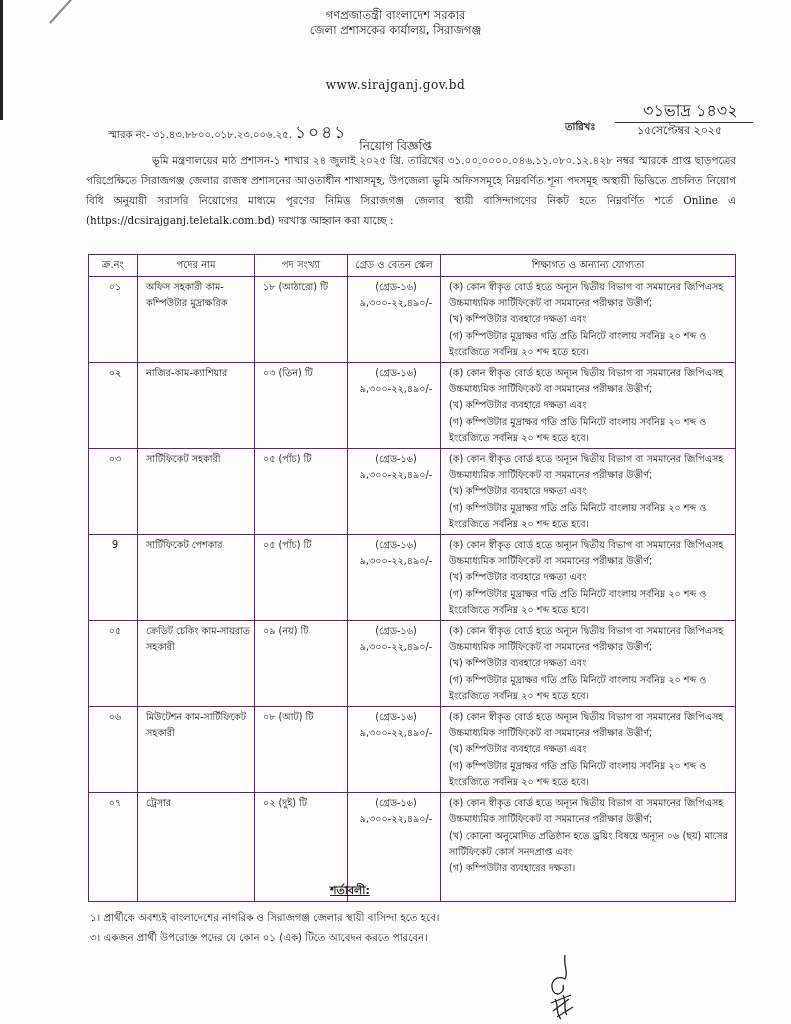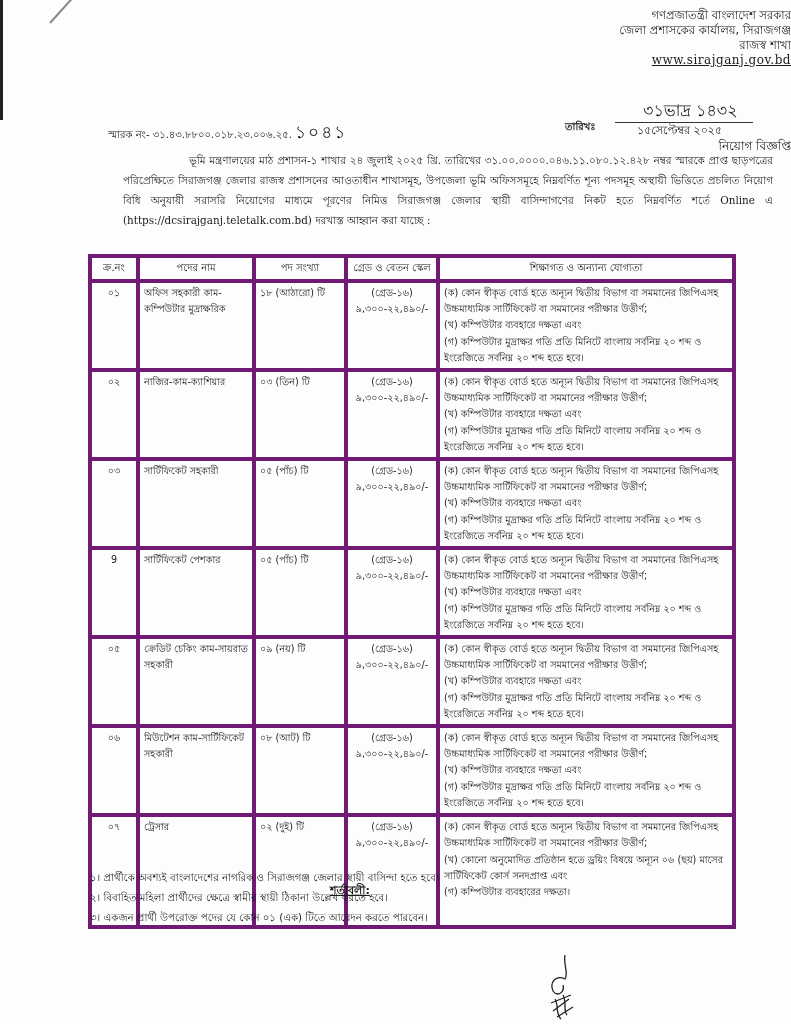"গণপ্রজাতন্ত্রী বাংলাদেশ সরকার" .center { text-align: right -> center }
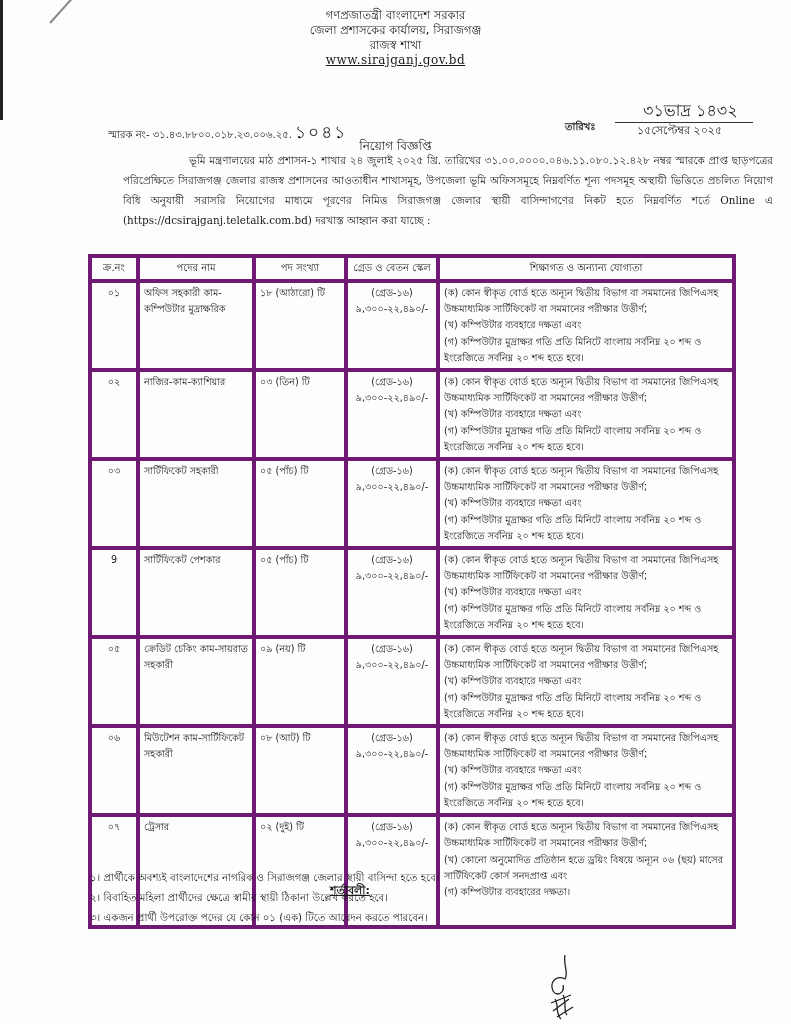"রাজস্ব শাখা" div { html: <div>রাজস্ব শাখা</div> -> none }
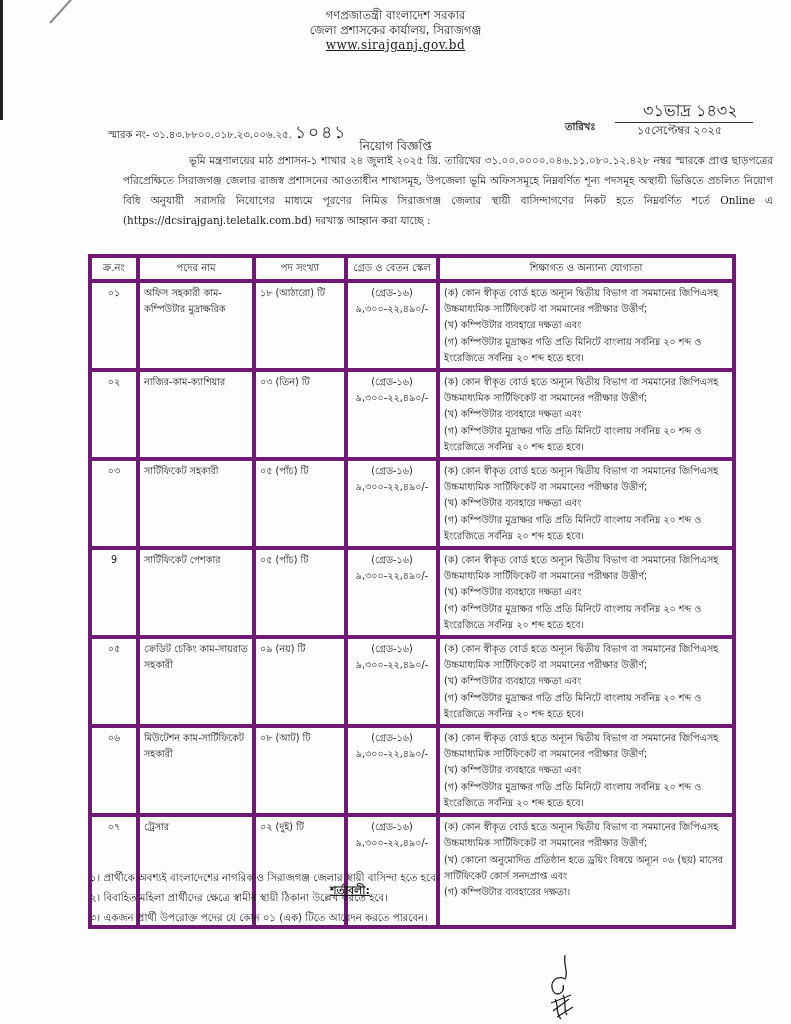"www.sirajganj.gov.bd" .hdr .url { margin-top: none -> 40px; text-decoration: underline -> none }
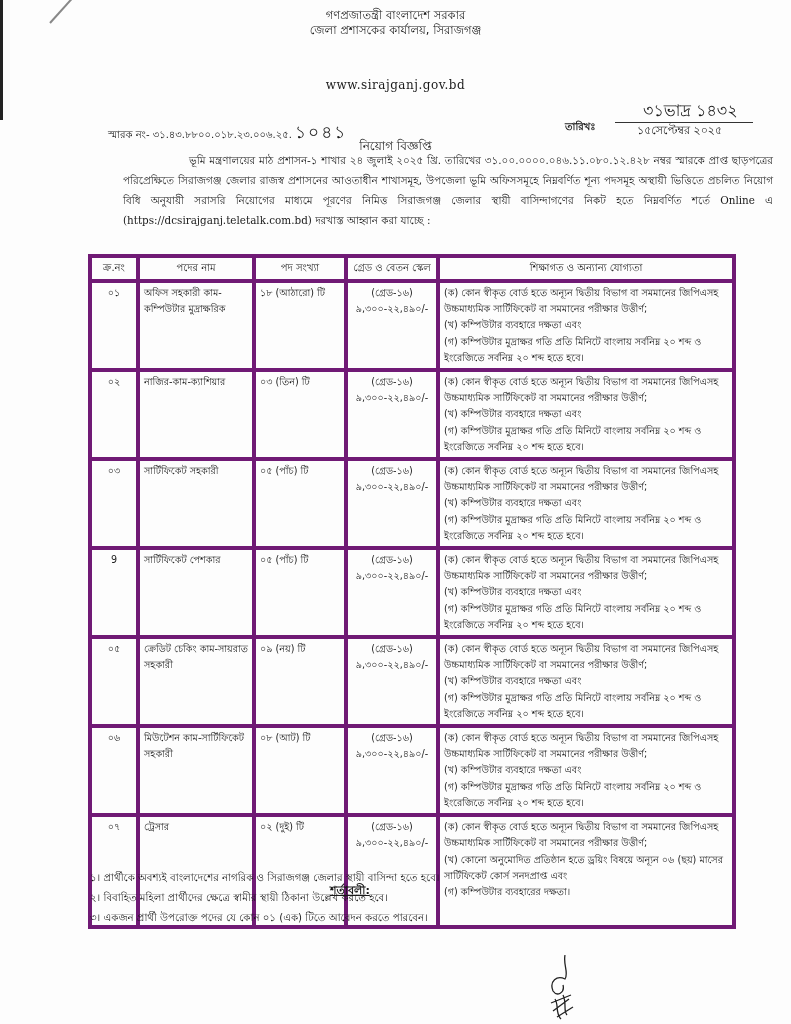"ভূমি মন্ত্রণালয়ের মাঠ প্রশাসন-১ শাখার" .para { margin-left: 37px -> none }
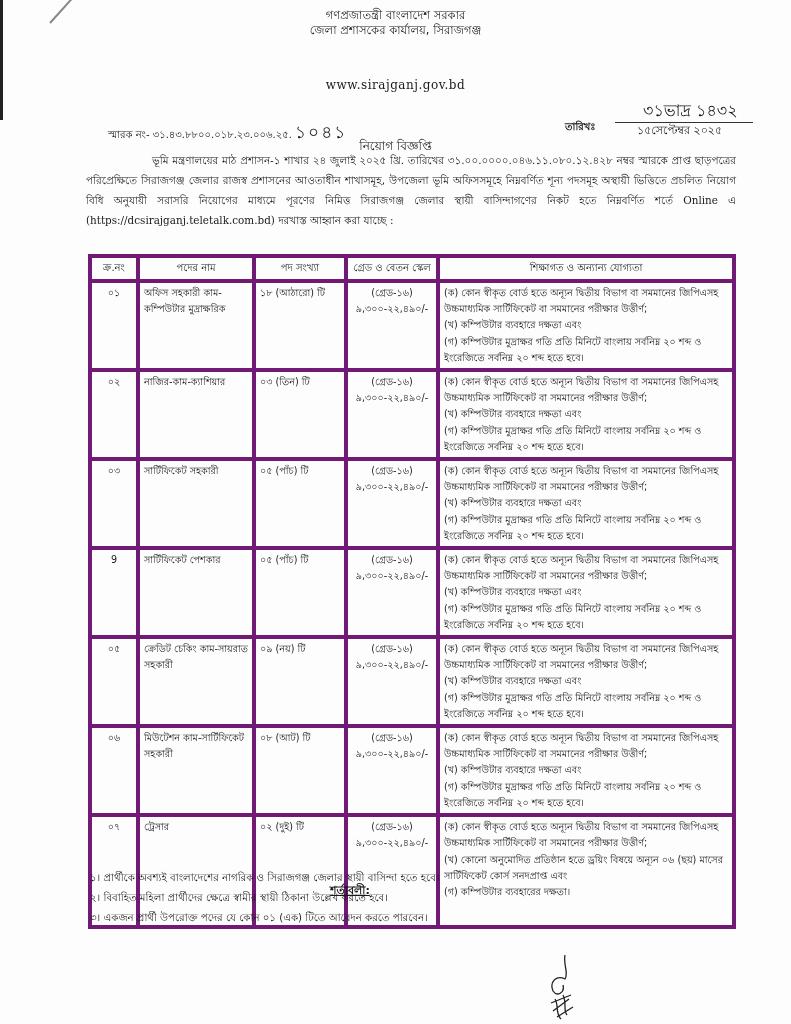"ক্র.নং" table.jobs th, table.jobs td { border: 4px solid #701a75 -> 1px solid #701a75 }
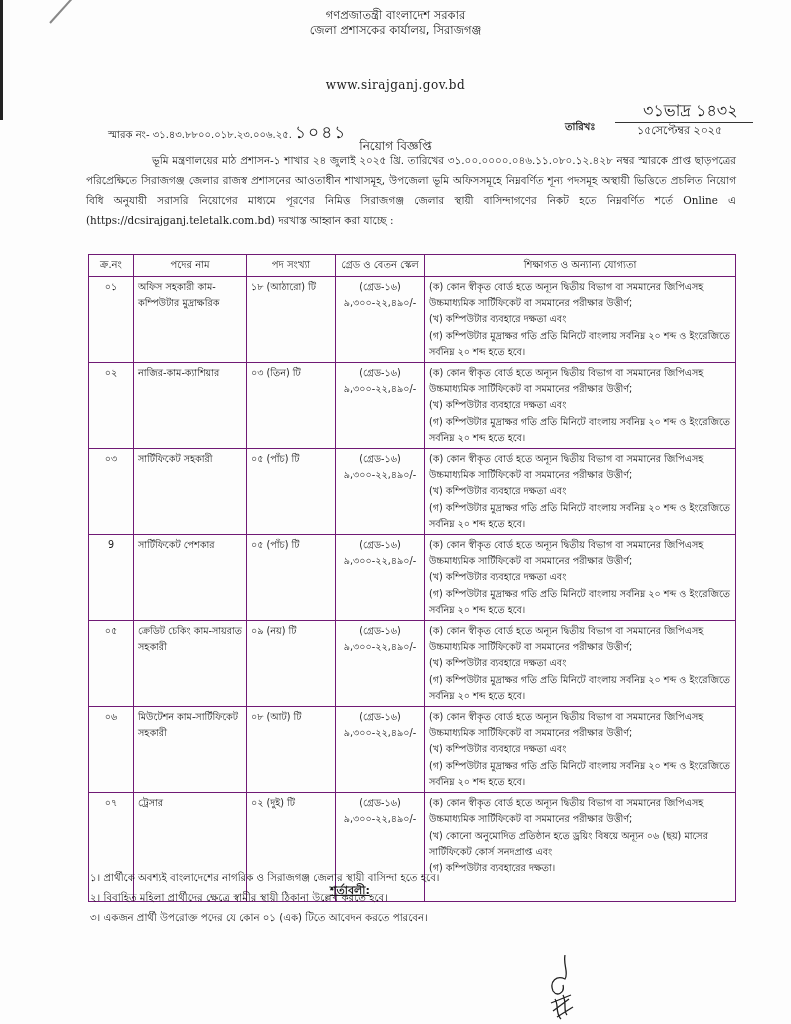"০১" table.jobs td { padding-left: none -> 8px }
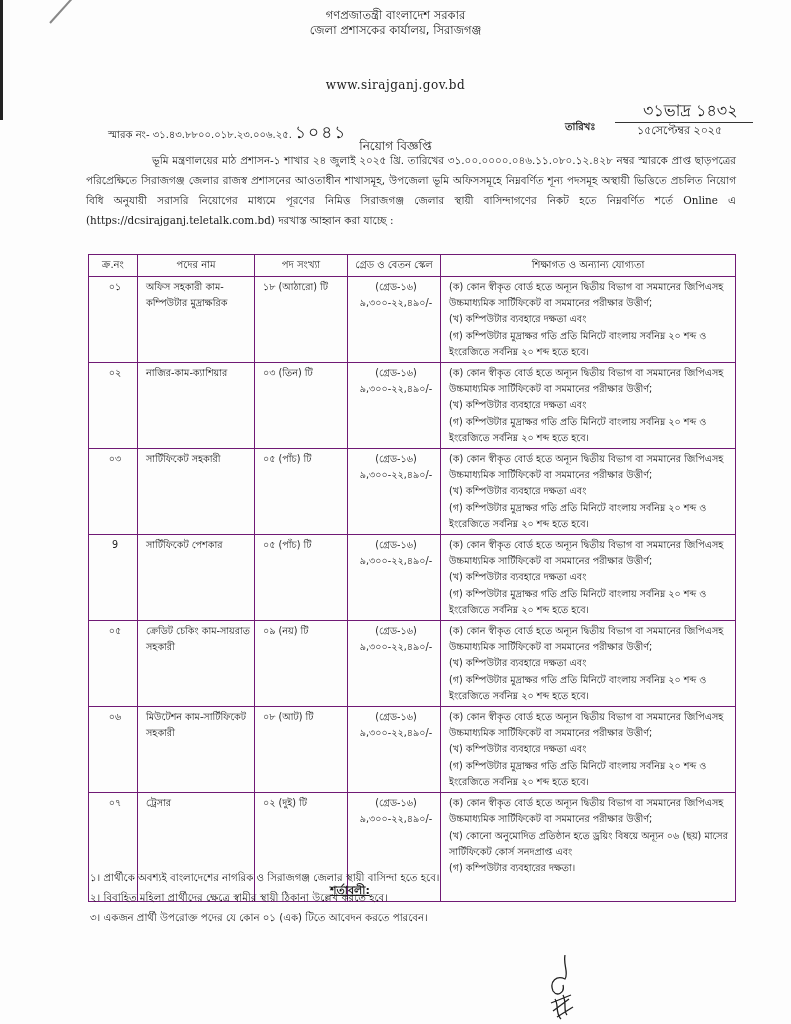"১। প্রার্থীকে অবশ্যই বাংলাদেশের নাগরিক" .terms { top: 868px -> 908px }
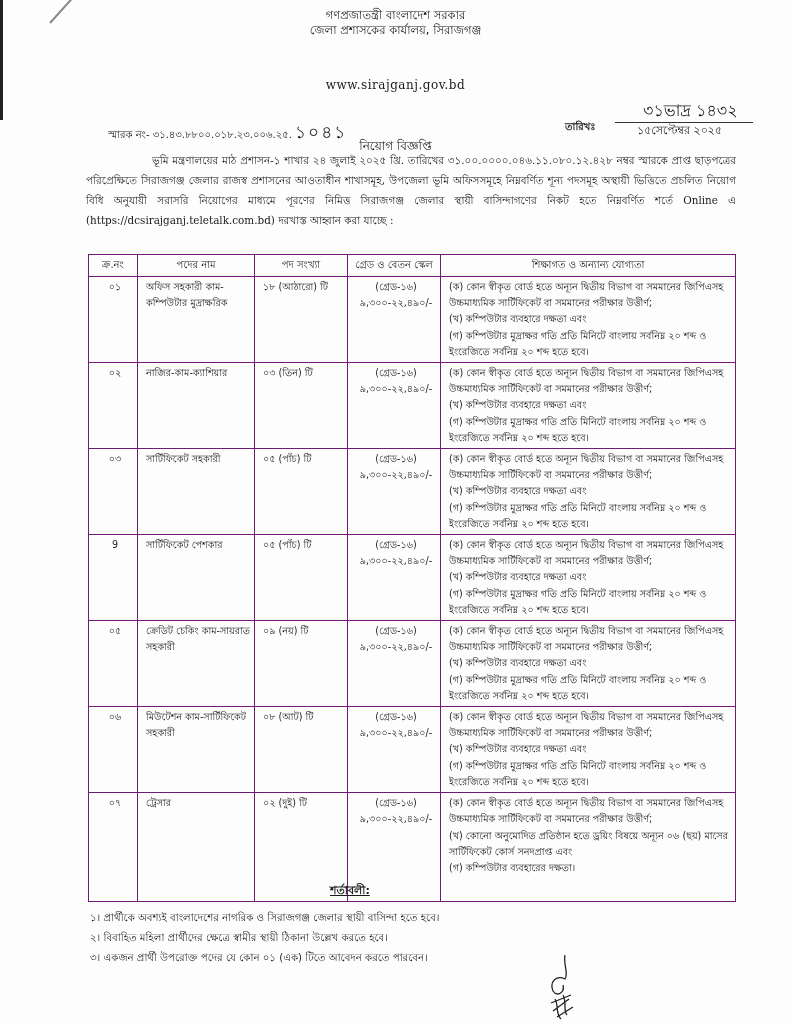"২। বিবাহিত মহিলা প্রার্থীদের ক্ষেত্রে" li { html: <li>২। বিবাহিত মহিলা প্রার্থীদের ক্ষেত্রে স্বামীর স্থায়ী ঠিকানা উল্লেখ করতে হবে।</li> -> none }
